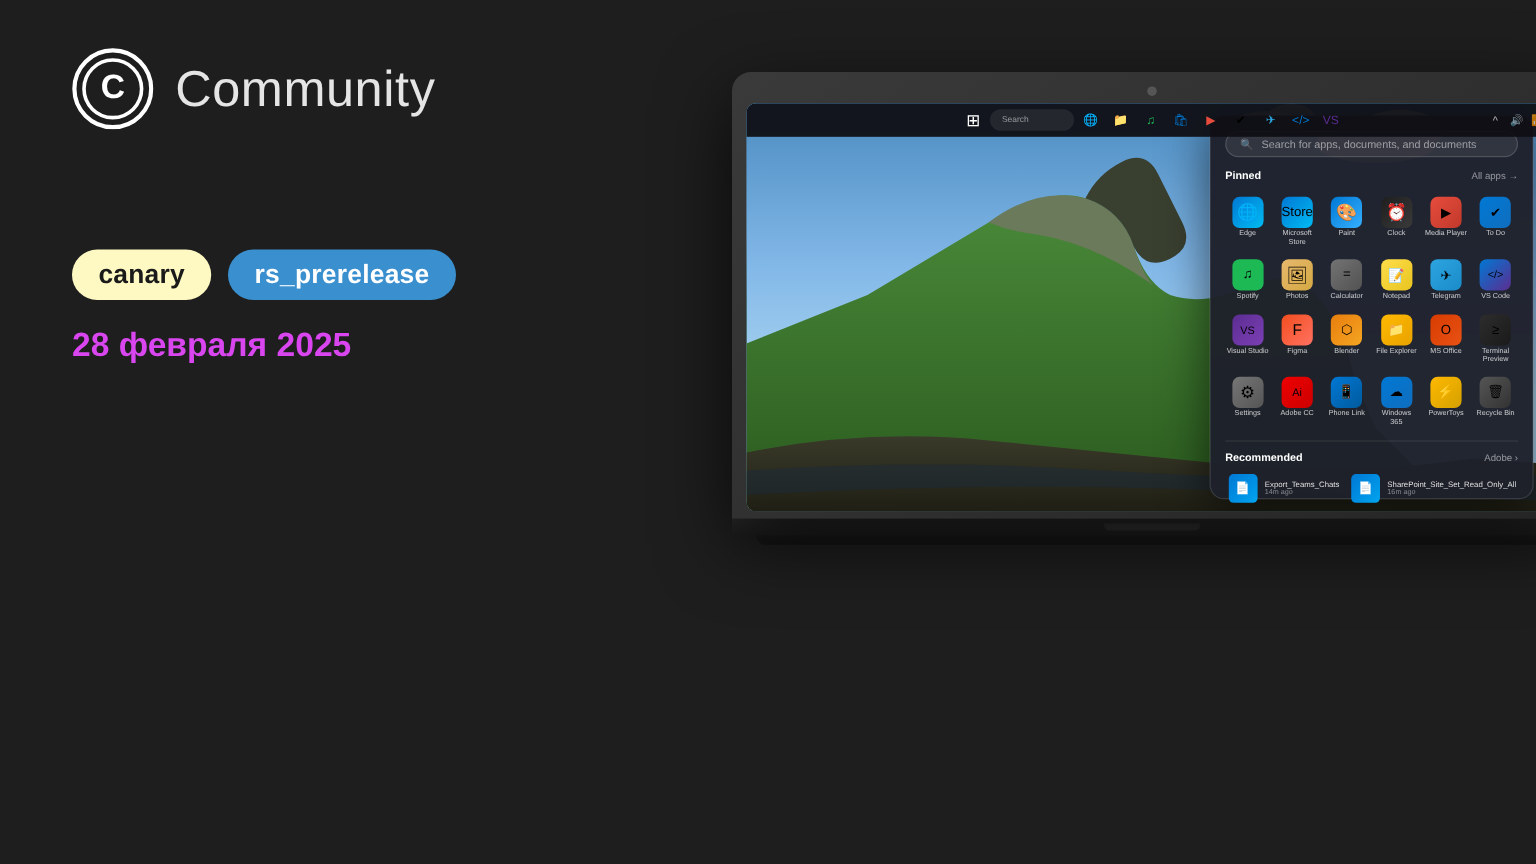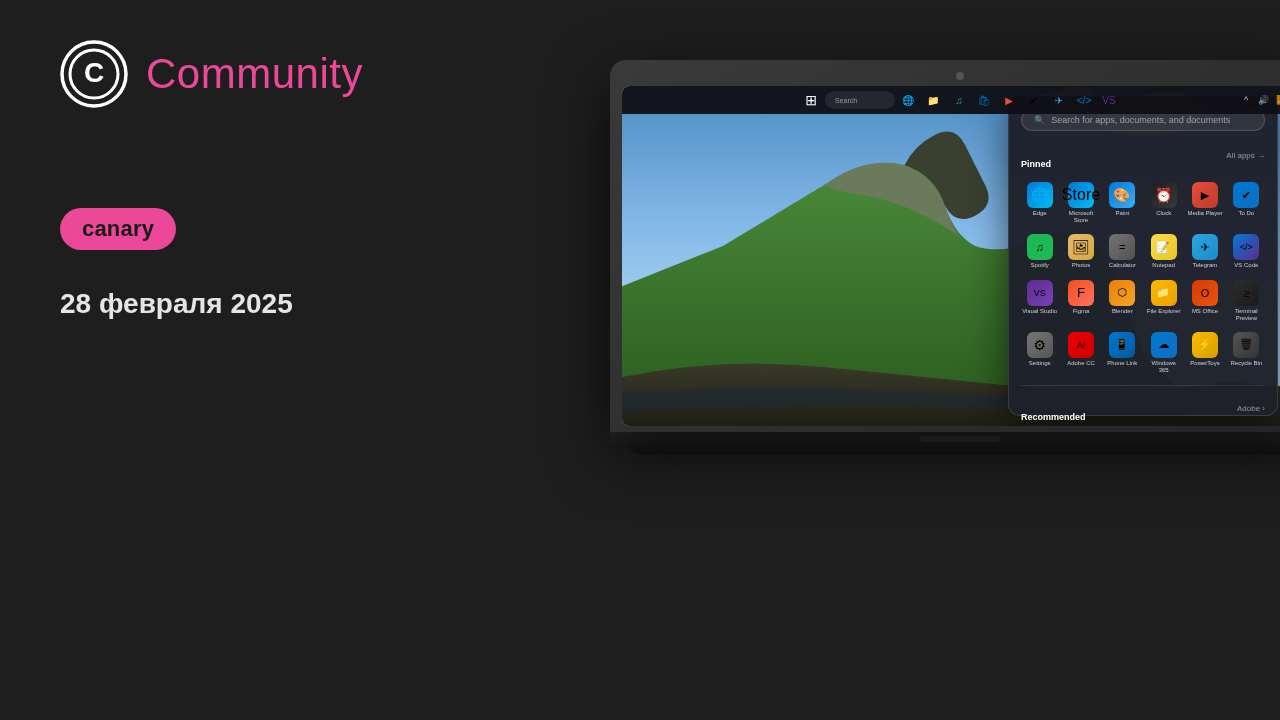"Community" .logo-text { color: #ec4899 -> #e5e5e5 }
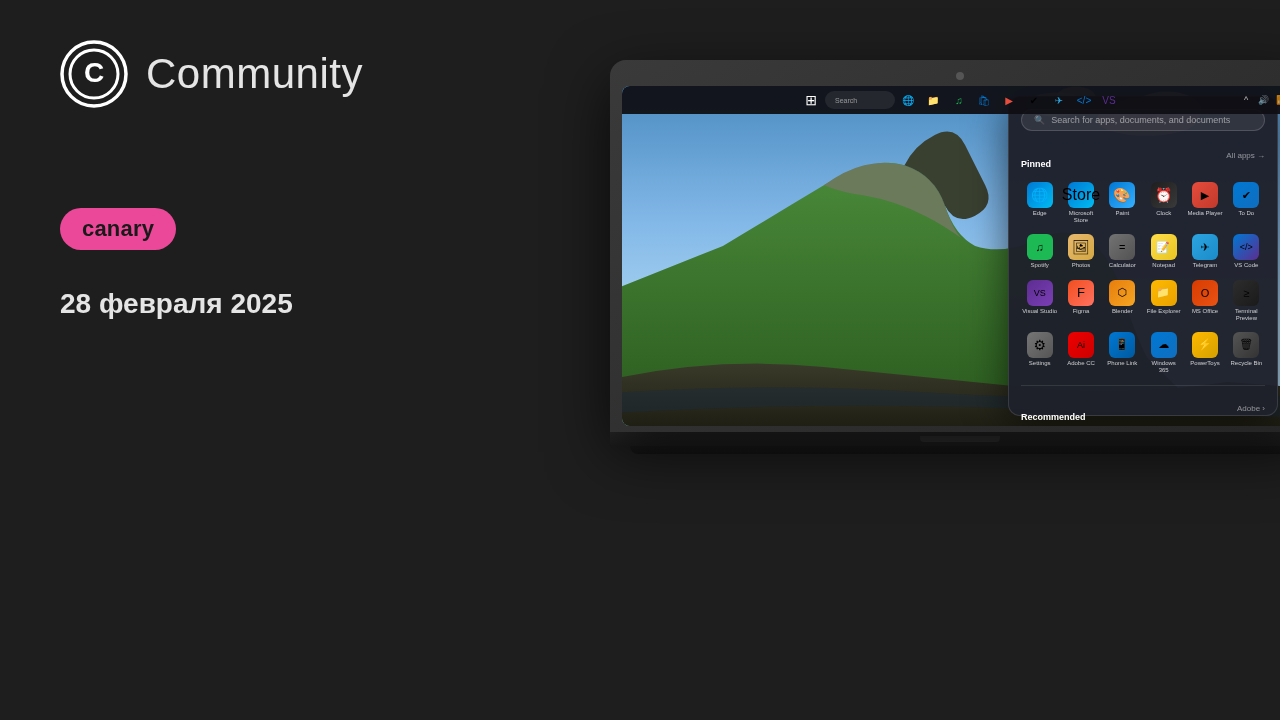"Pinned" .start-section-title { margin-top: 18px -> none }
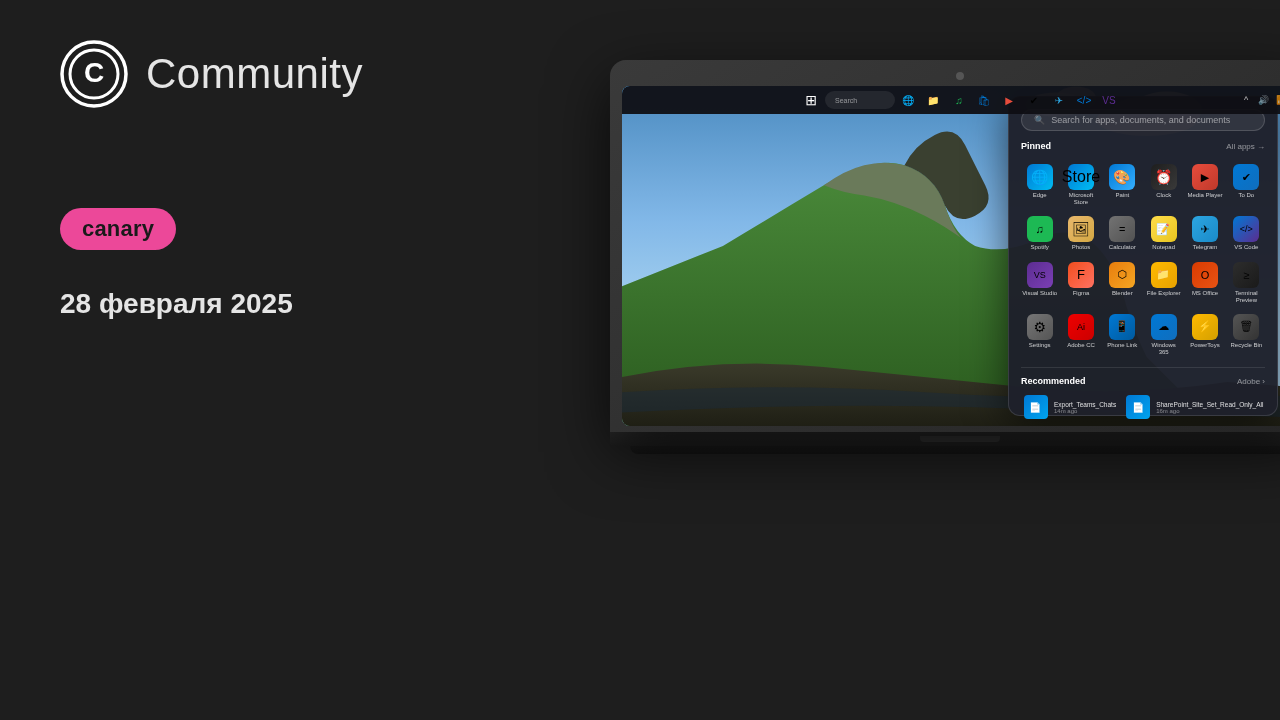"Store" div.app-icon { font-size: 16px -> 11px }
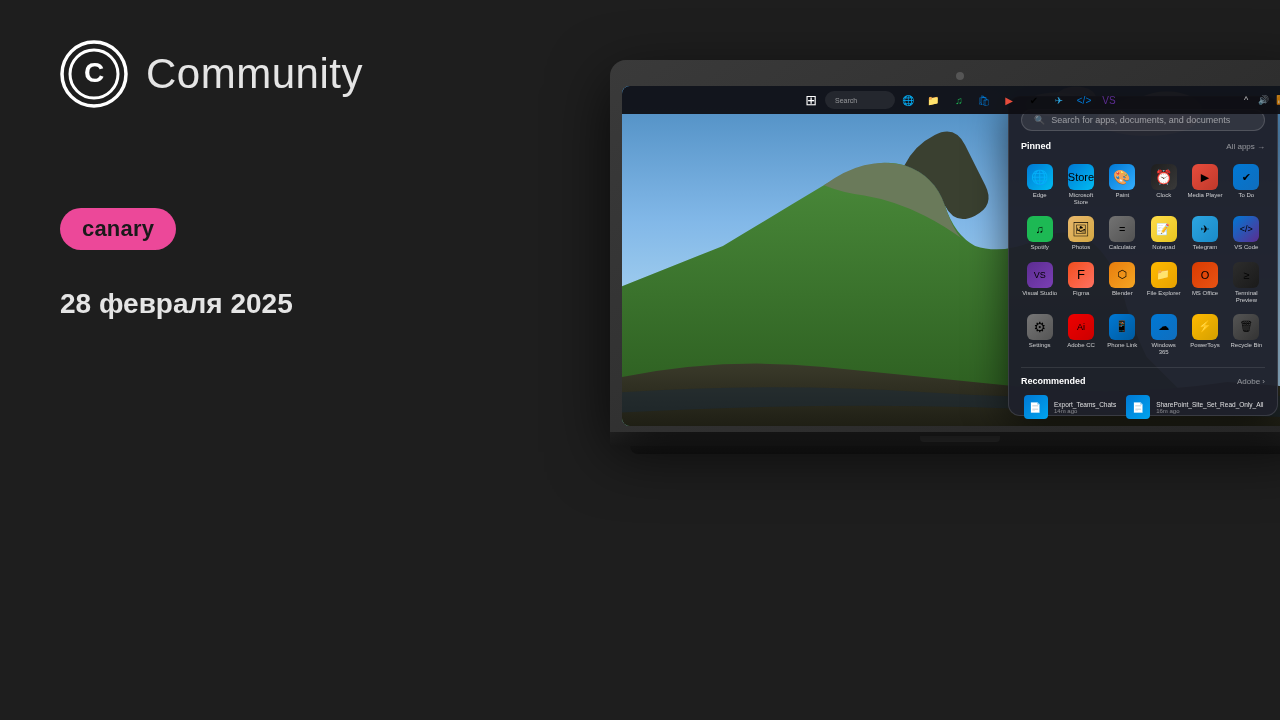"canary" .badge-canary { background-color: #ec4899 -> #fef9c3 }
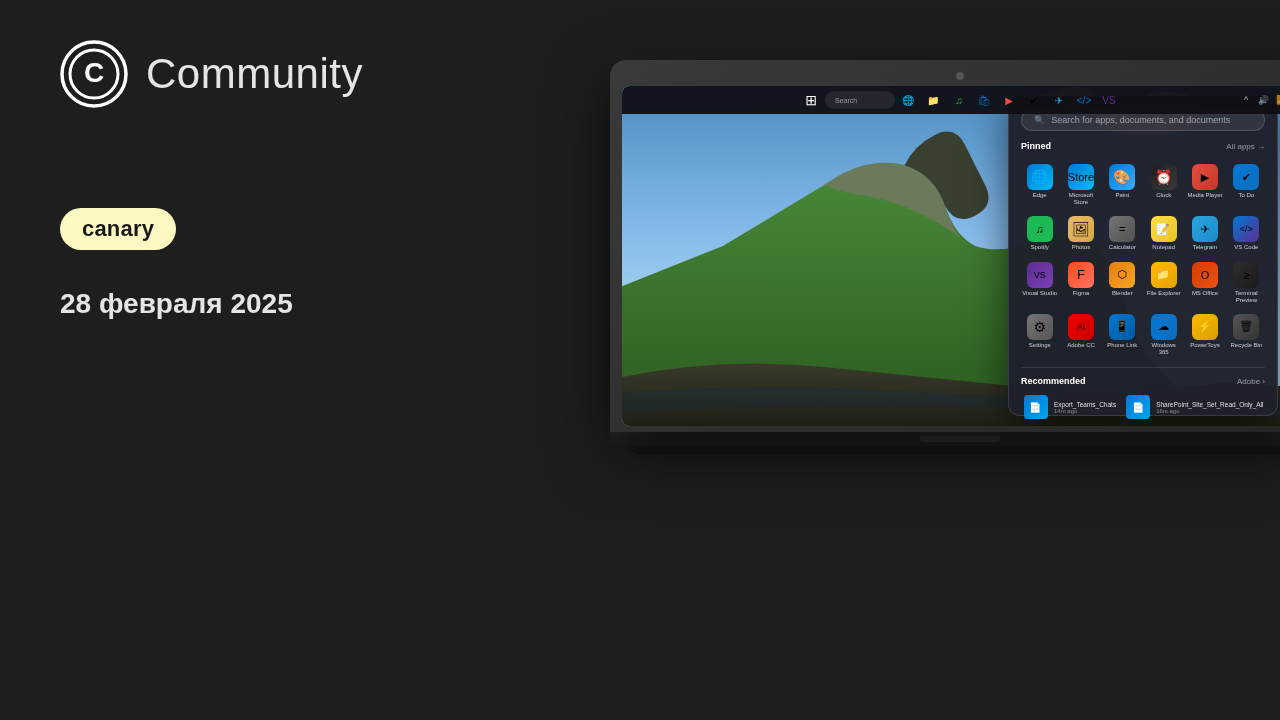"rs_prerelease" span.badge { html: none -> <span>rs_prerelease</span> }
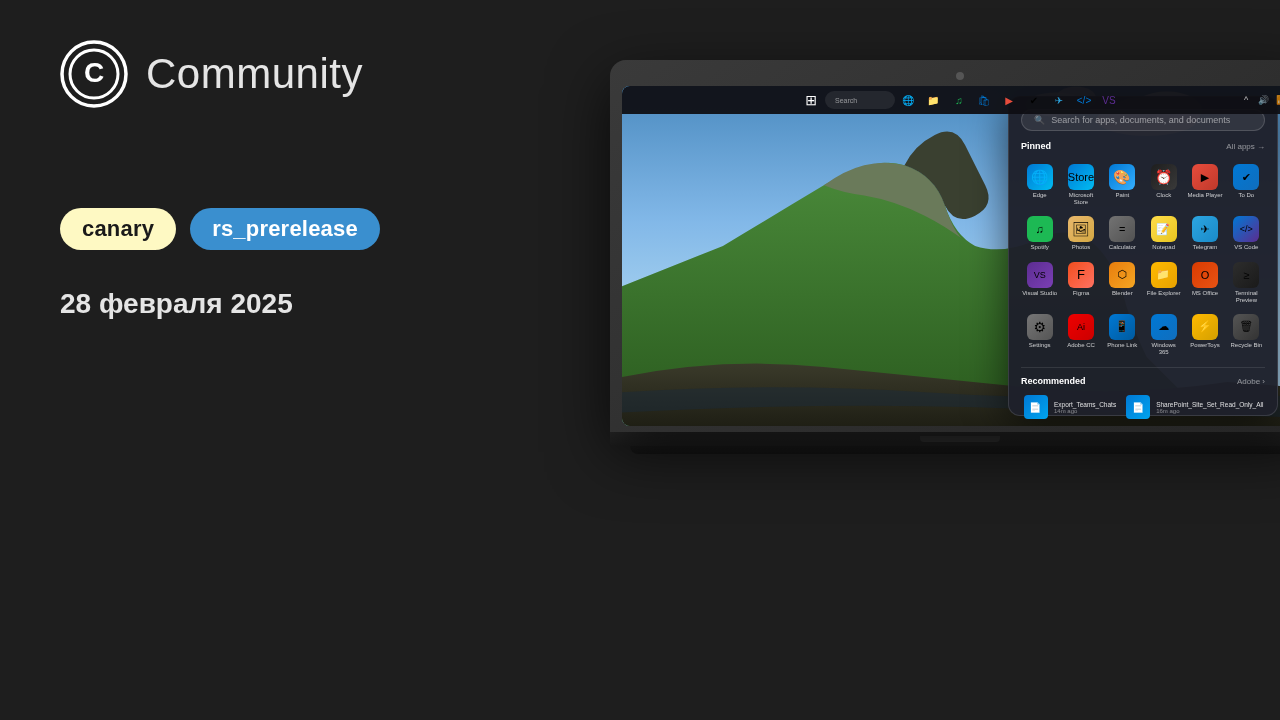"28 февраля 2025" .build-date { color: #e5e5e5 -> #d946ef; margin-top: 20px -> 4px }
